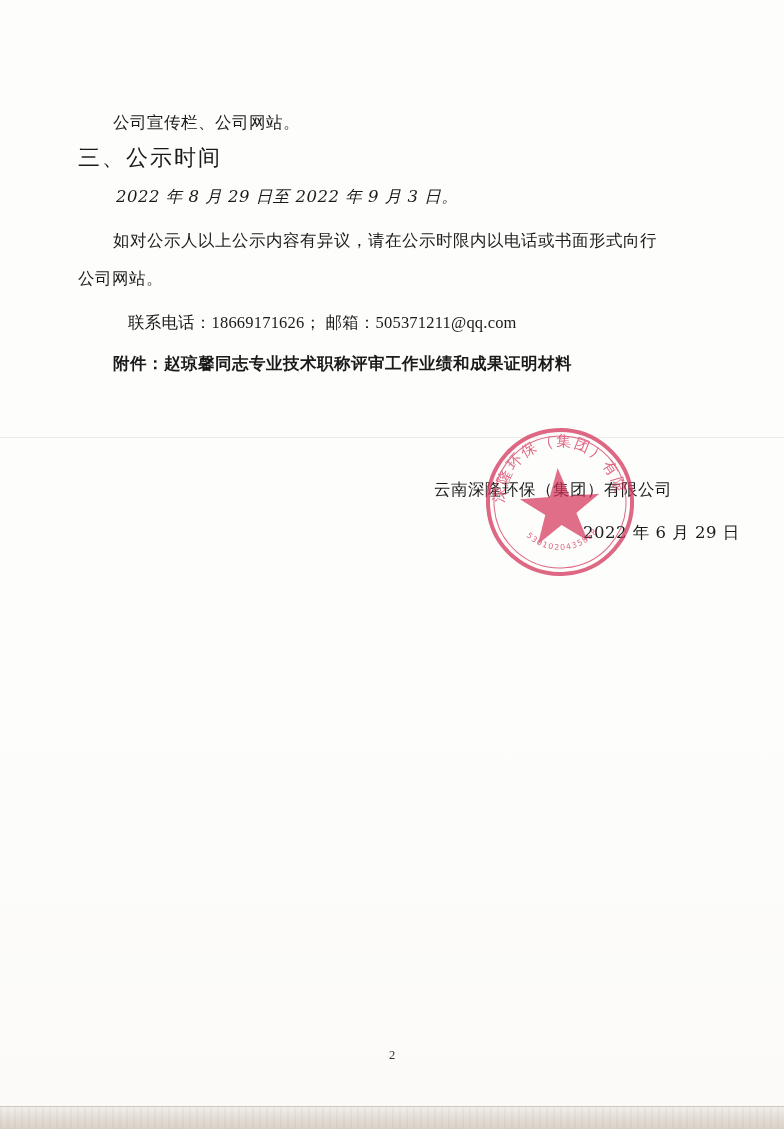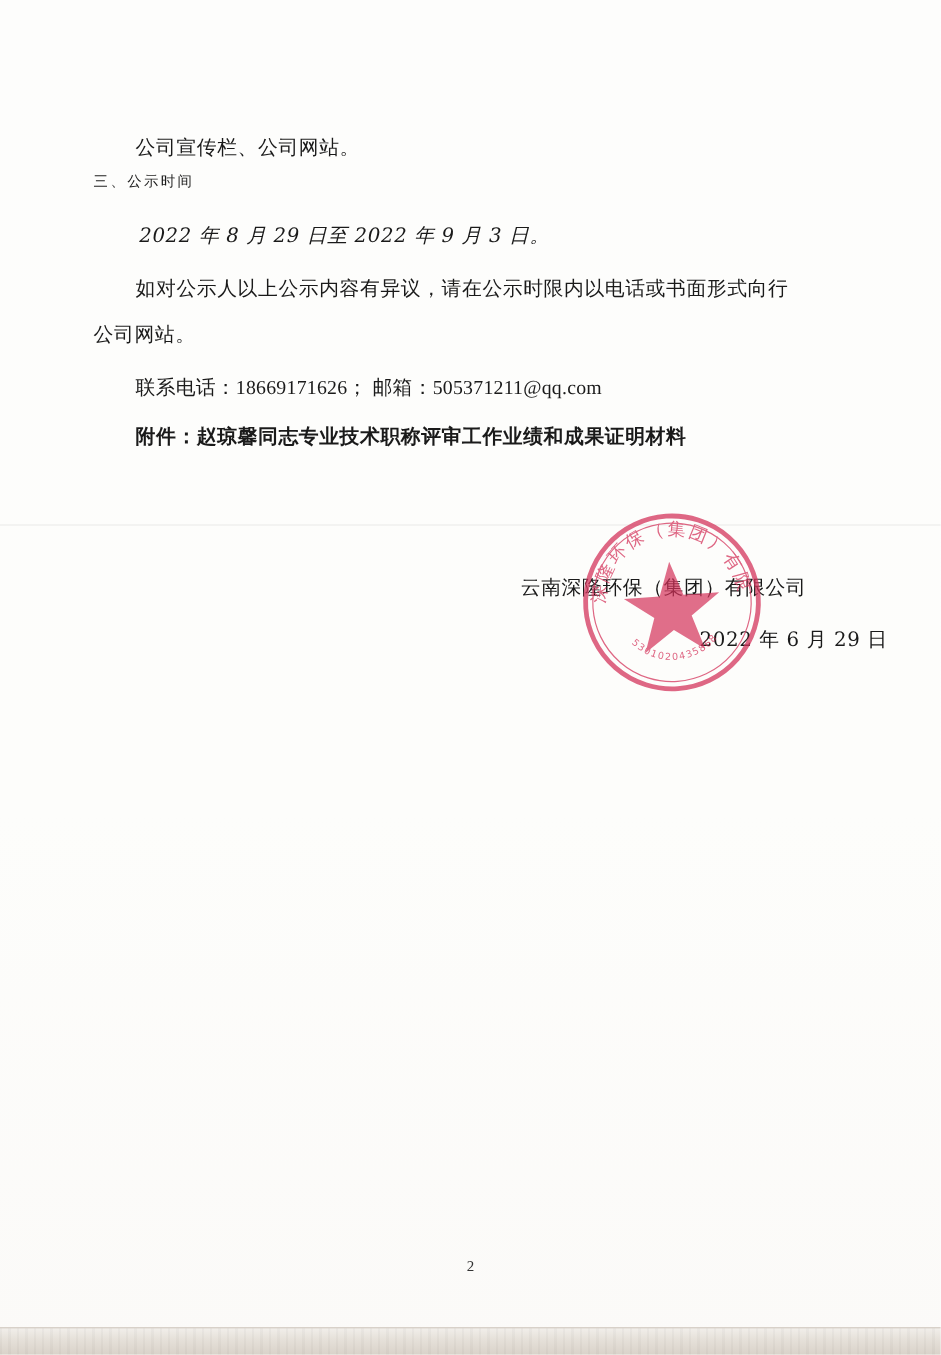"三、公示时间" .heading { font-size: 12px -> 22px }
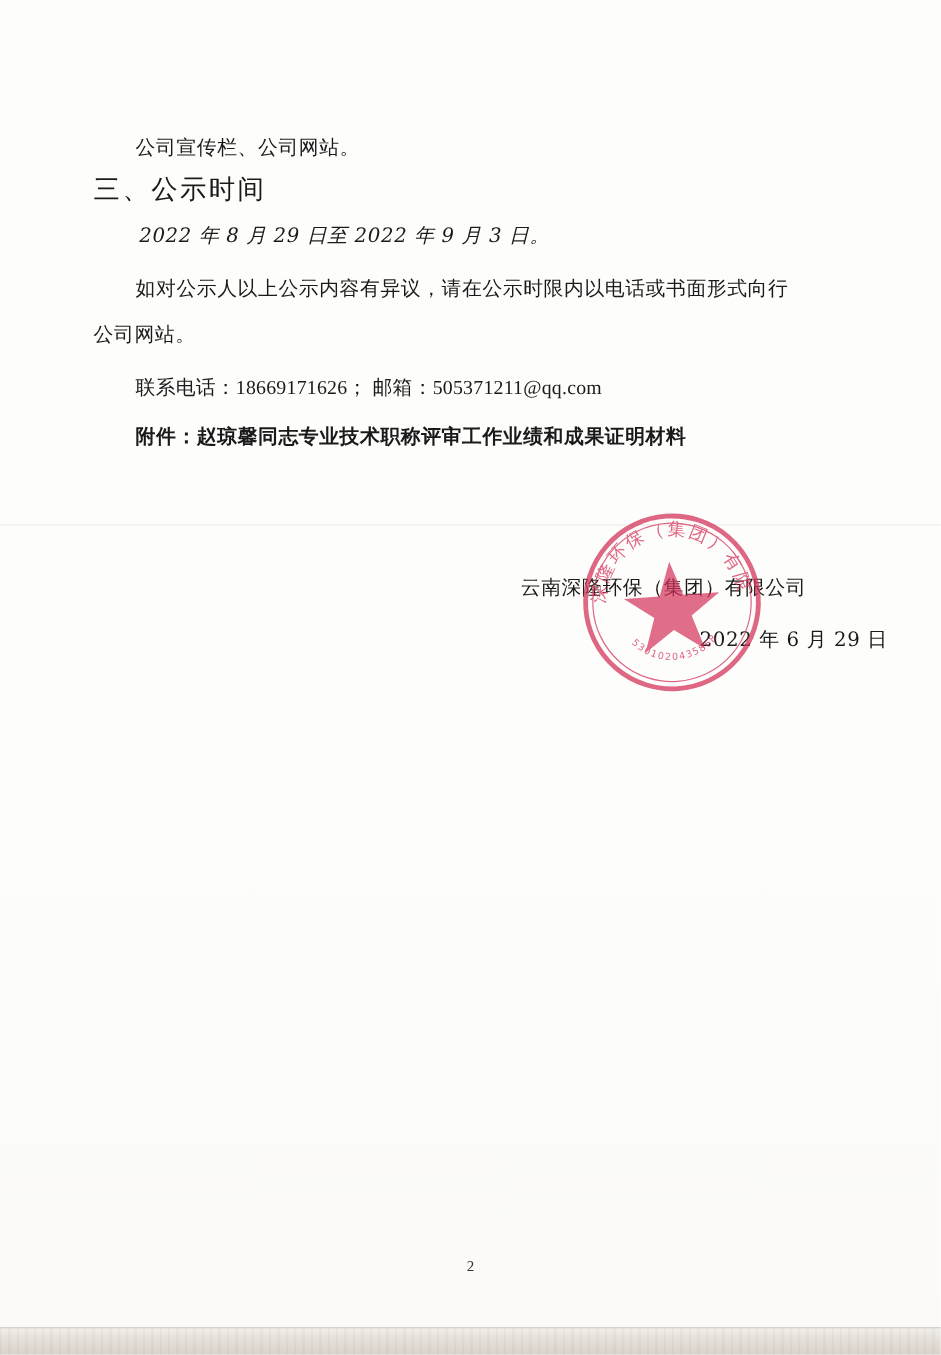"联系电话：18669171626； 邮箱：505371211@qq.com" div.line { left: 113px -> 128px }
